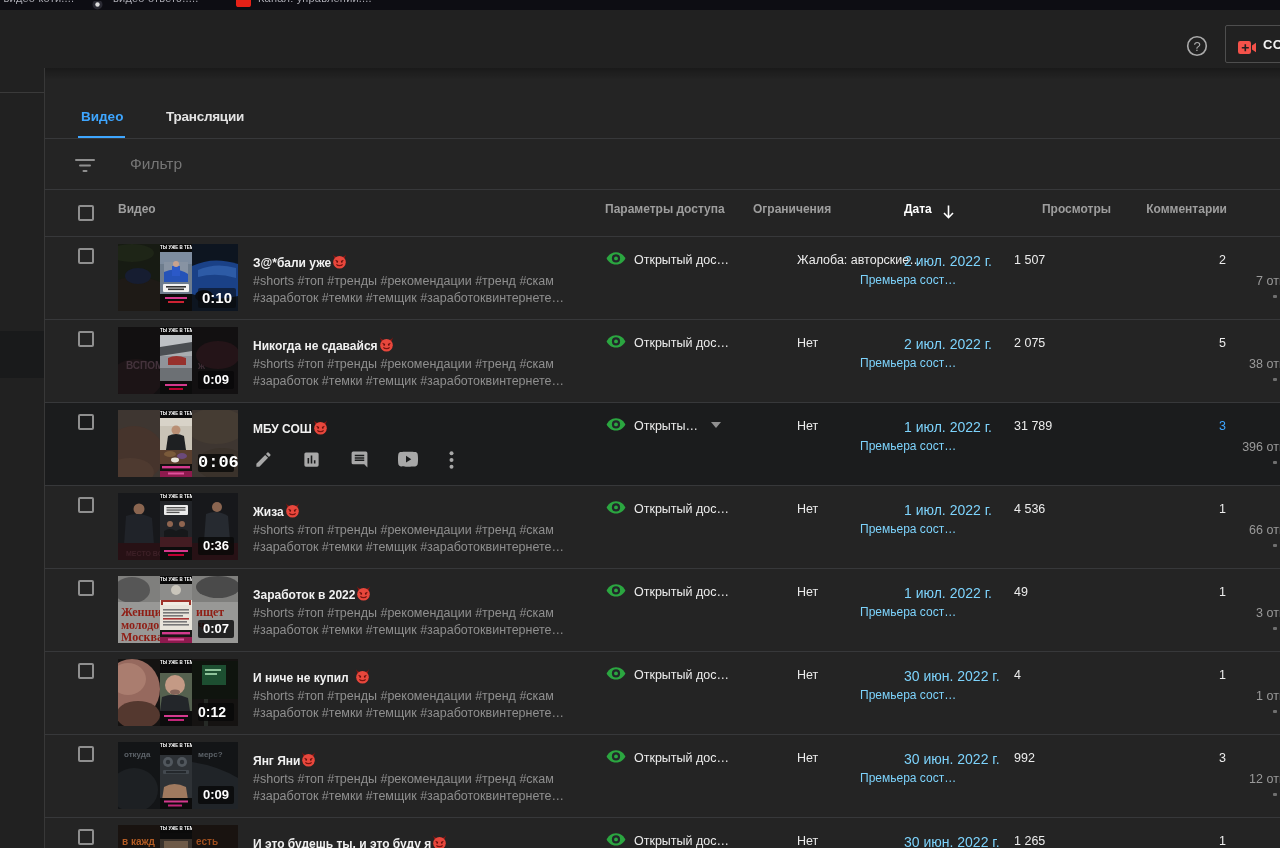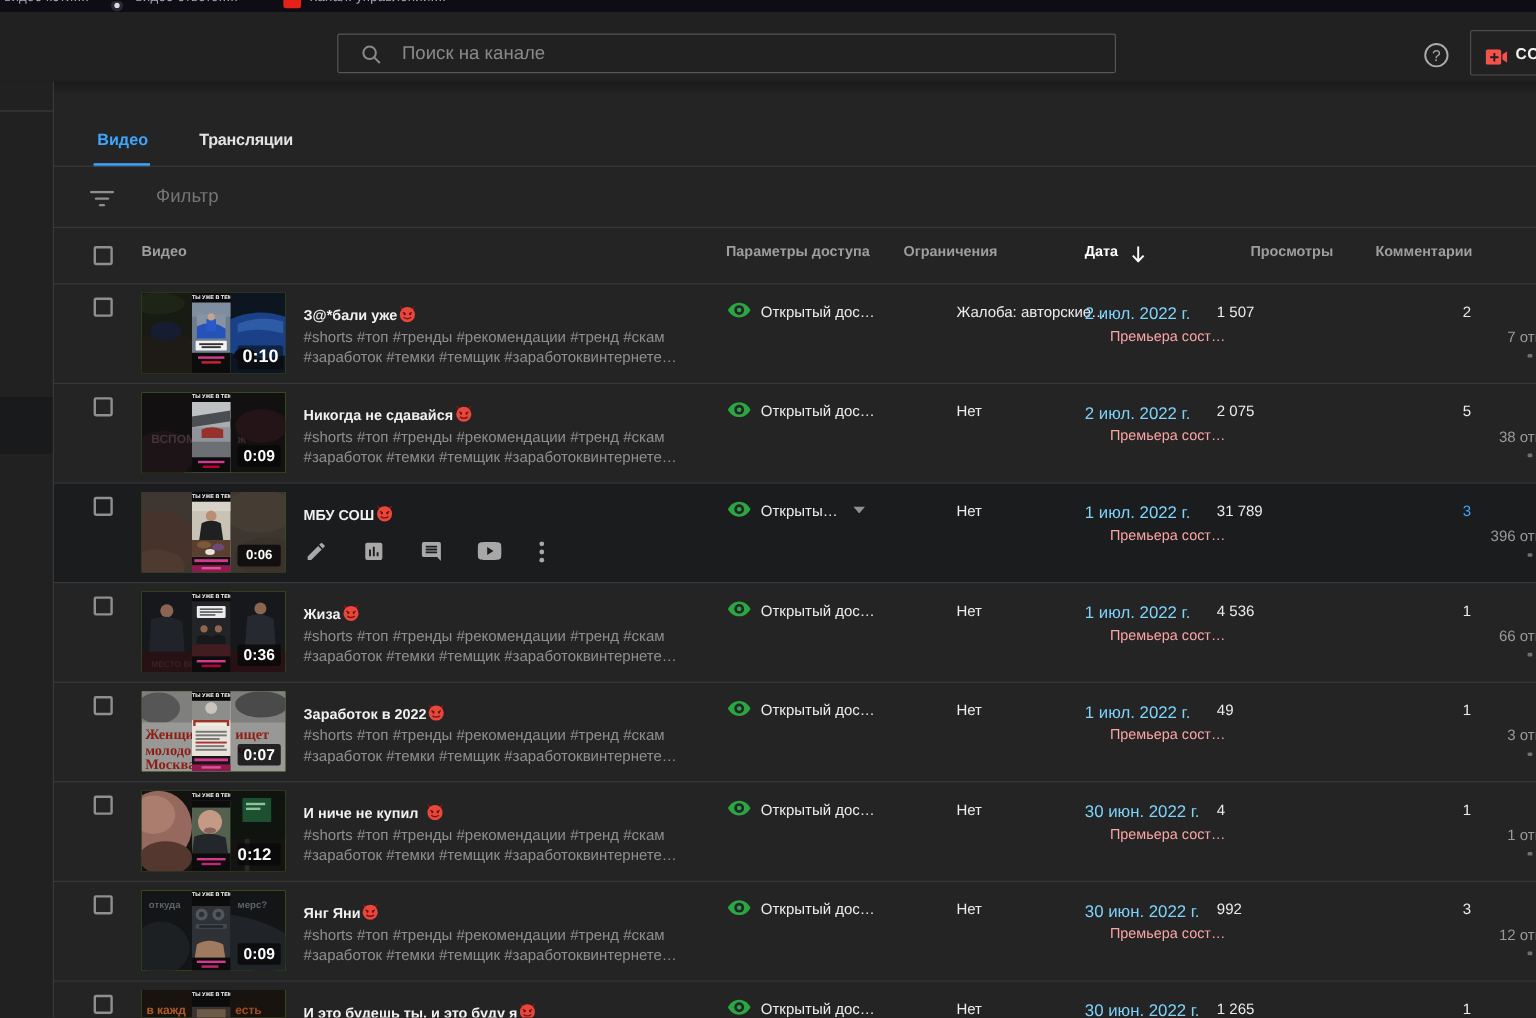"Поиск на канале" div { html: <div> <svg> <circle></circle> <line></line> </svg> <div>Поиск на канале</div> </div> -> none }
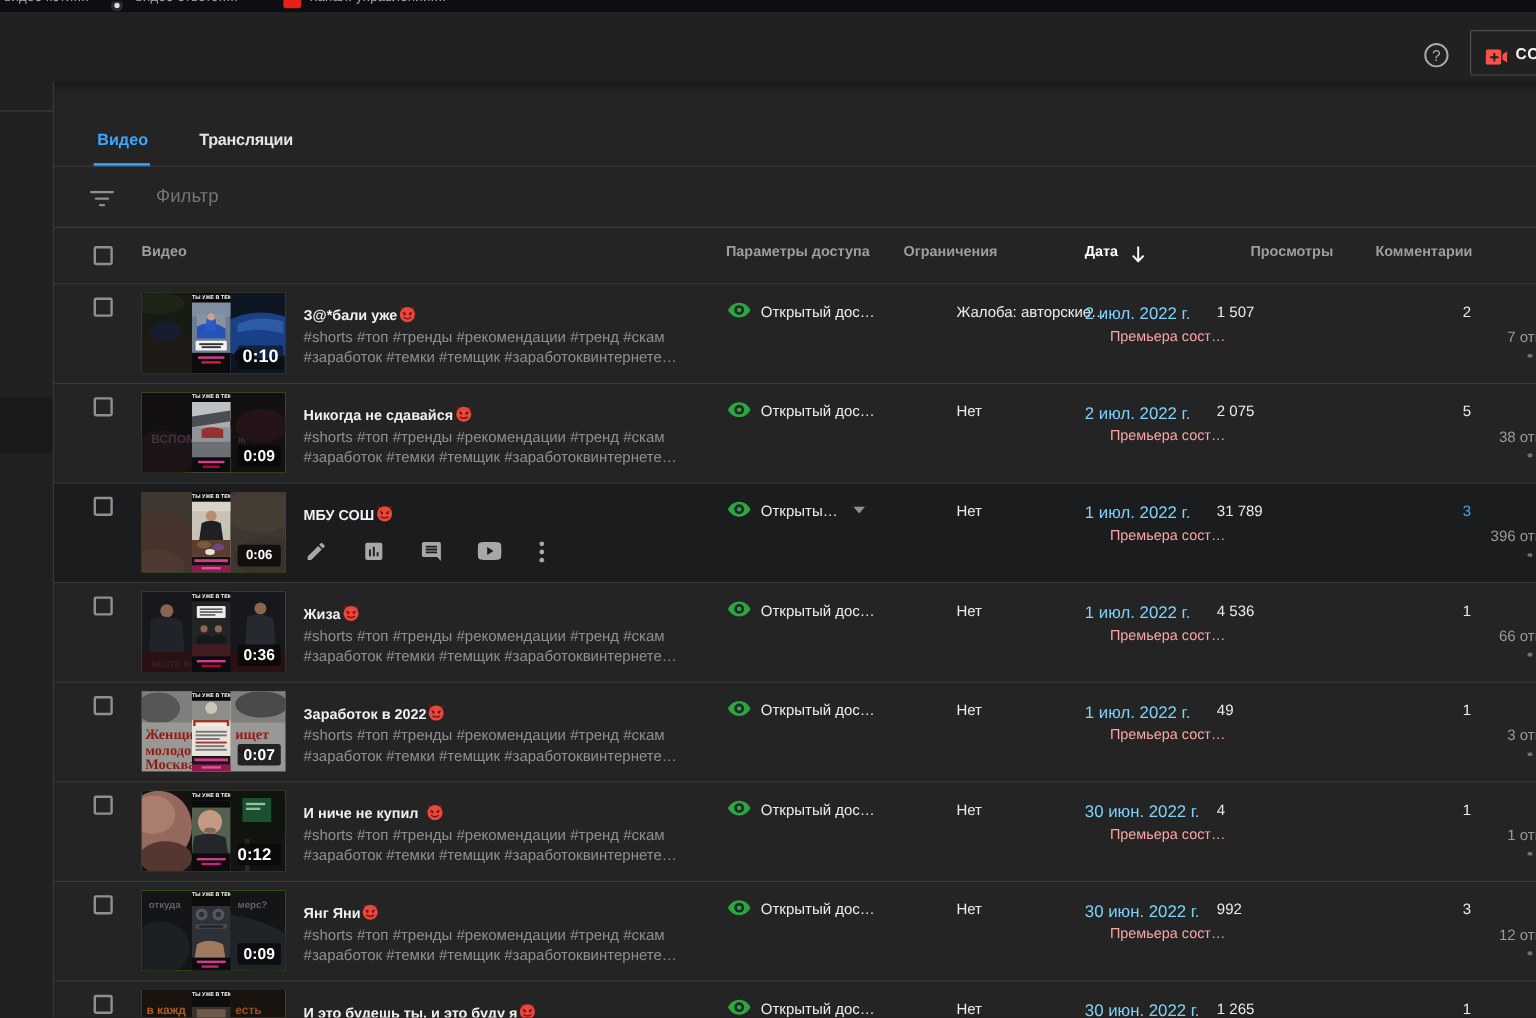"Премьера сост…" .prem { color: #fca5a5 -> #7dd3fc; left: 880px -> 815px }
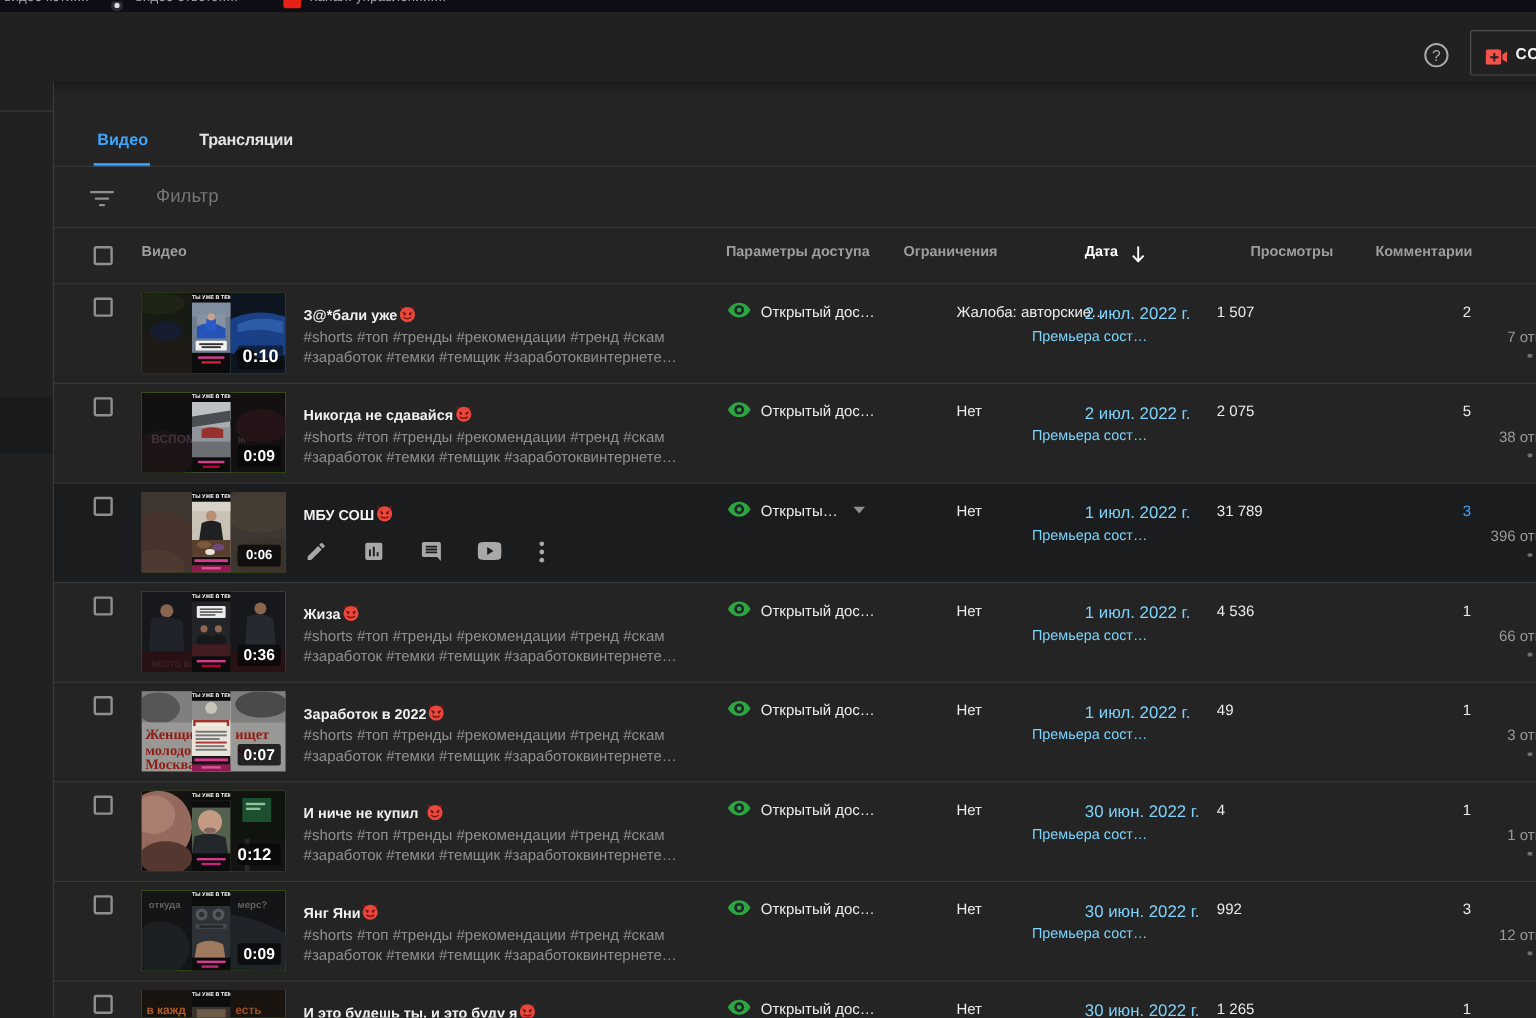"0:06" div { font-family: none -> Liberation Mono, monospace; font-size: 11px -> 17px }
